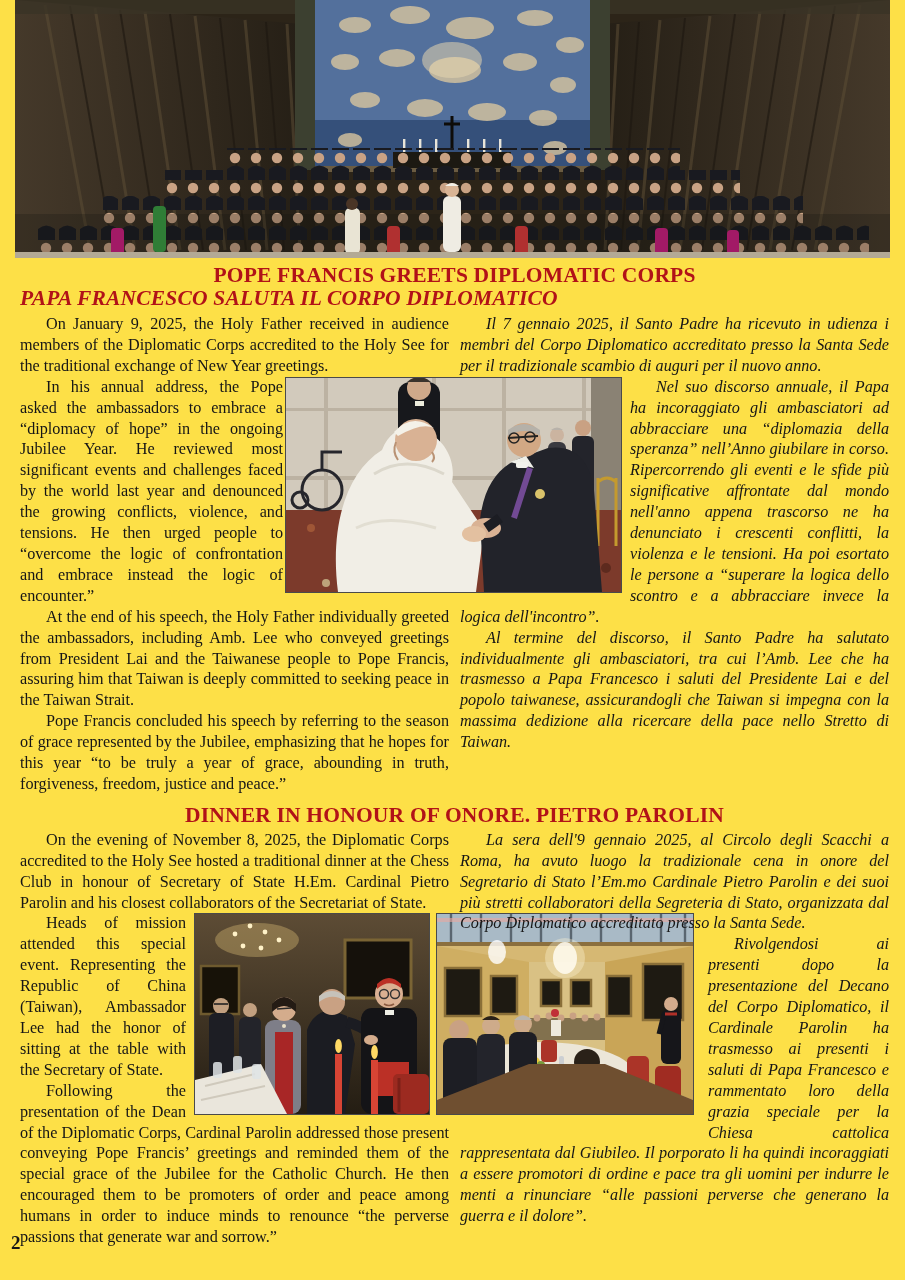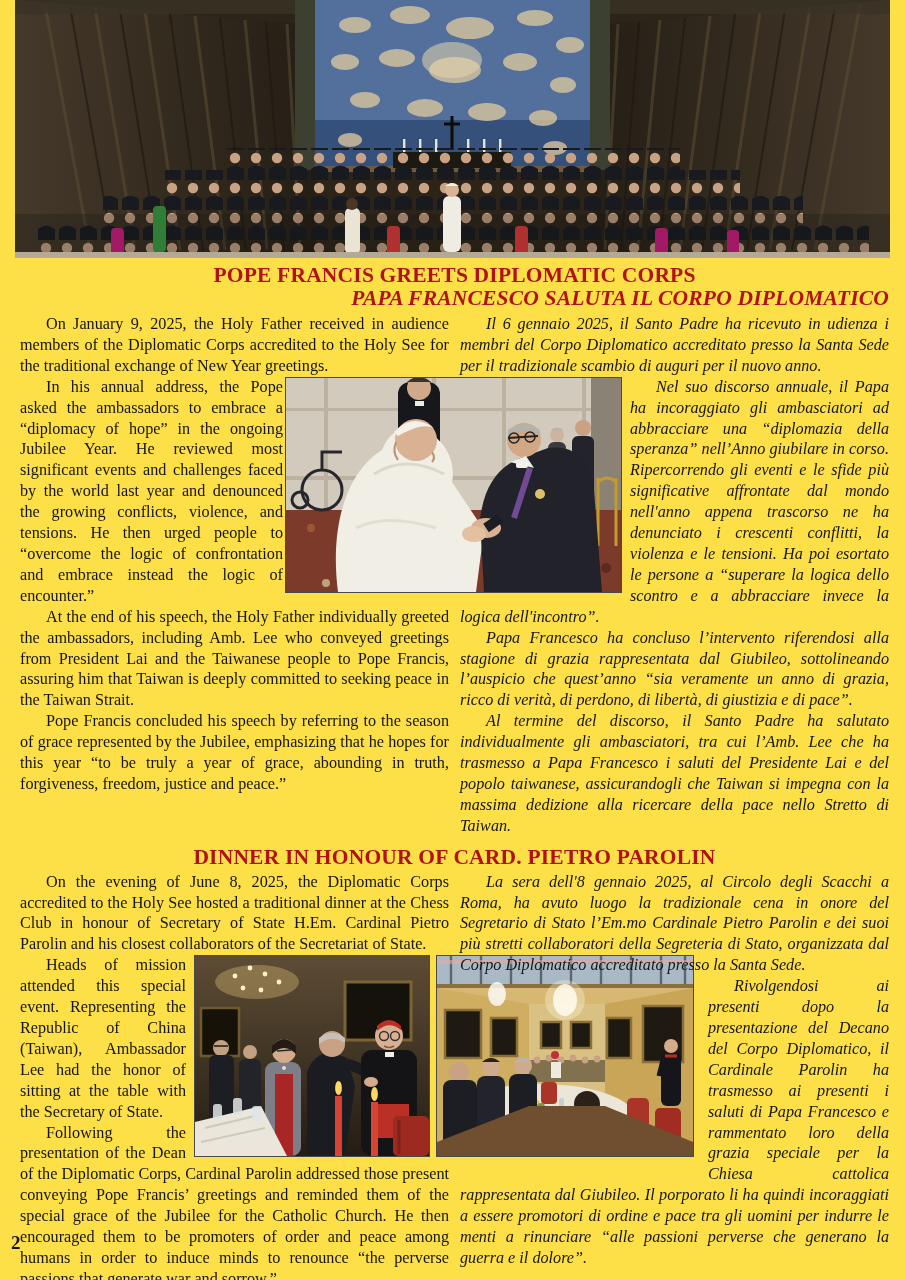"PAPA FRANCESCO SALUTA IL CORPO" h2.subhead { text-align: right -> left }
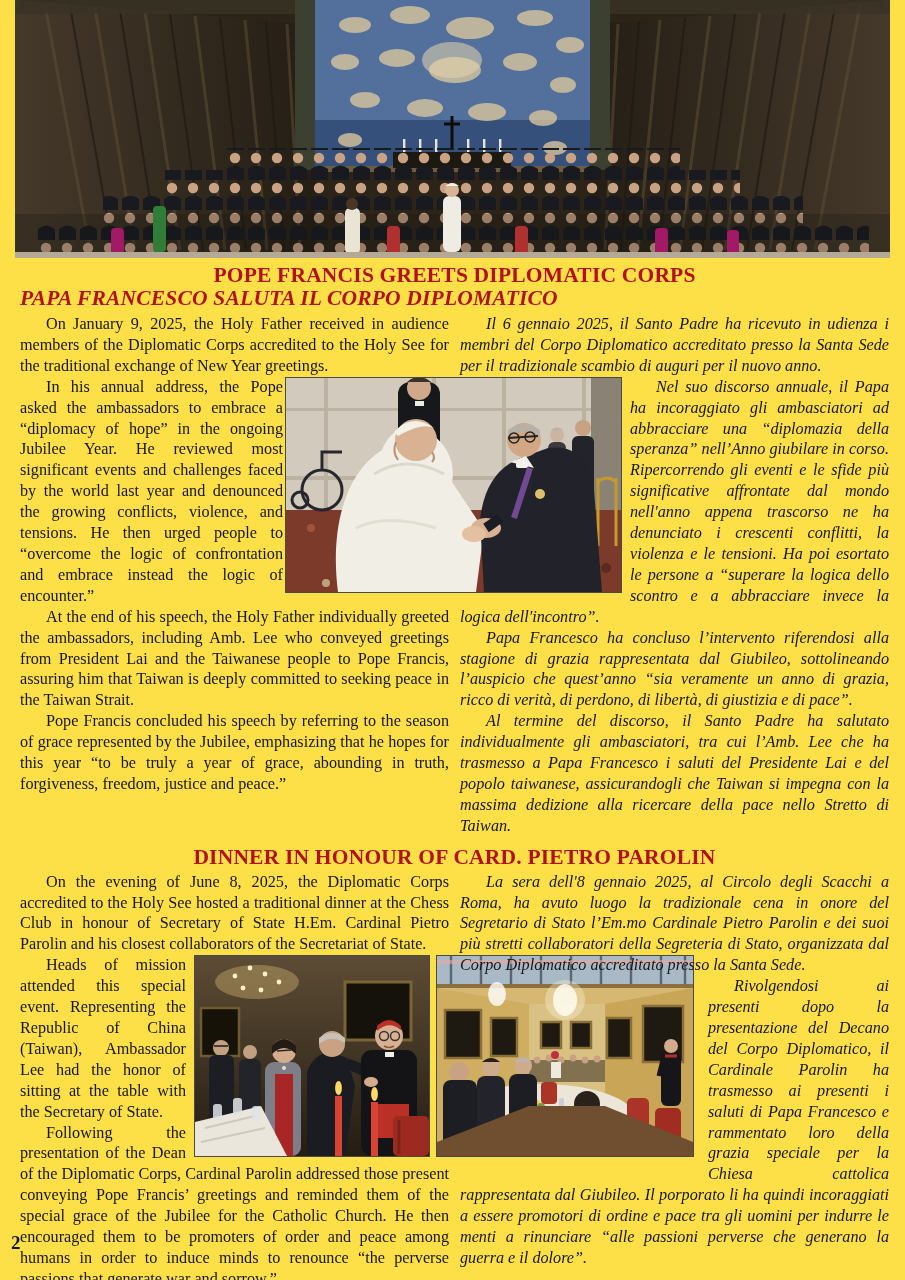"Il 6 gennaio 2025, il" p { text: 6 -> 7 }
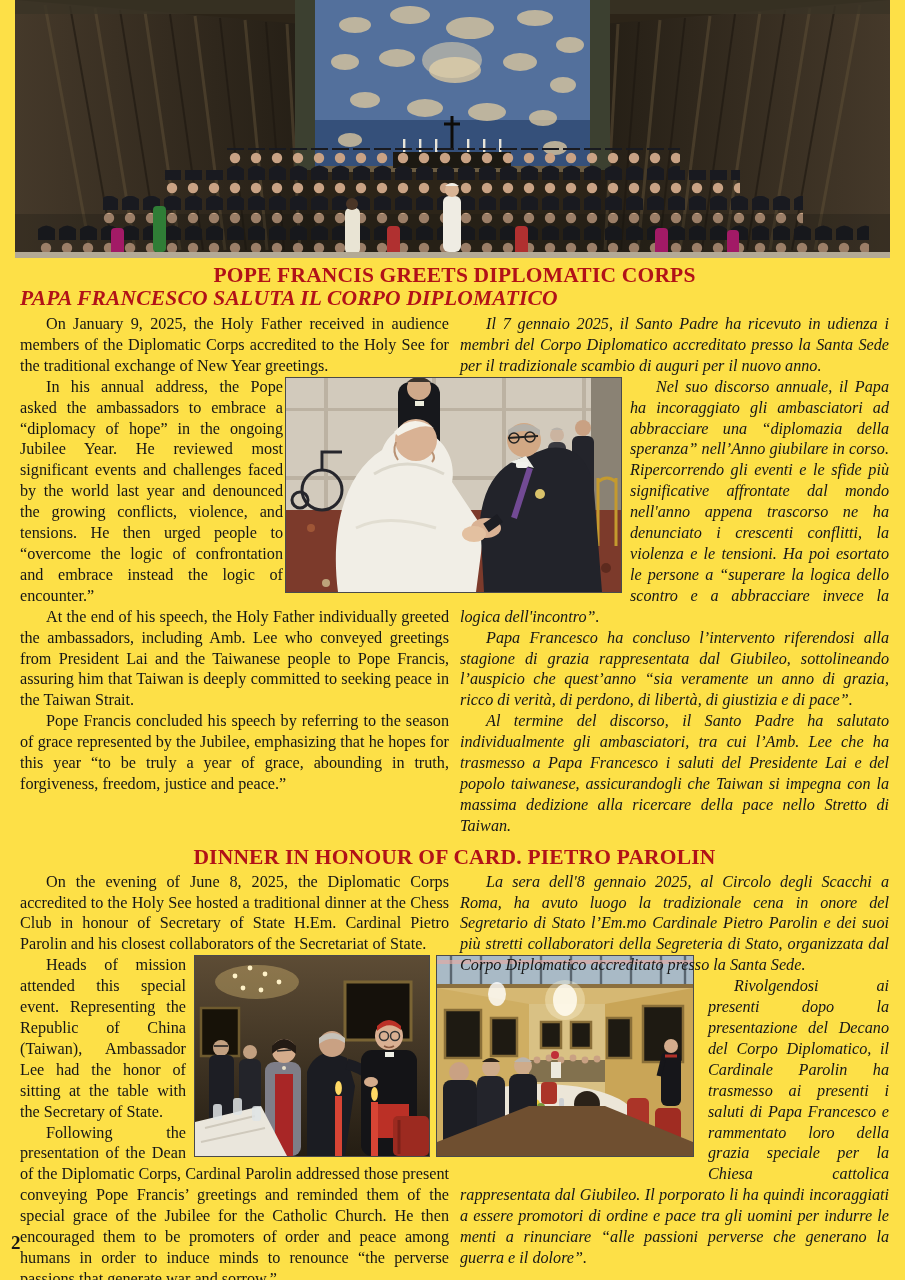"Papa Francesco ha concluso l’intervento" p { html: <p>Papa Francesco ha concluso l’intervento riferendosi alla stagione di grazia rappresentata dal Giubileo, sottolineando l’auspicio che quest’anno “sia veramente un anno di grazia, ricco di verità, di perdono, di libertà, di giustizia e di pace”.</p> -> none }
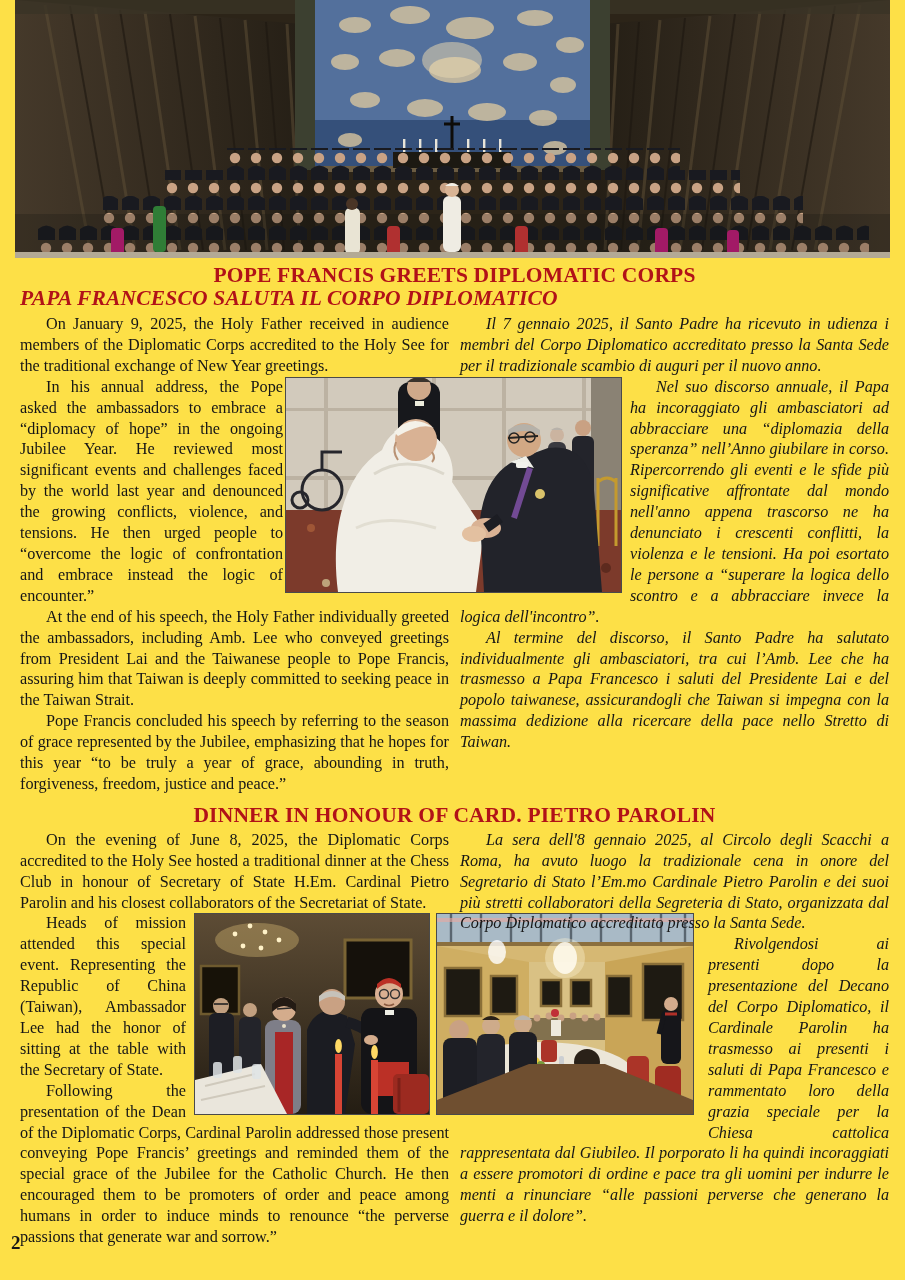"DINNER IN HONOUR OF CARD." h1.head { text: CARD -> ONORE }
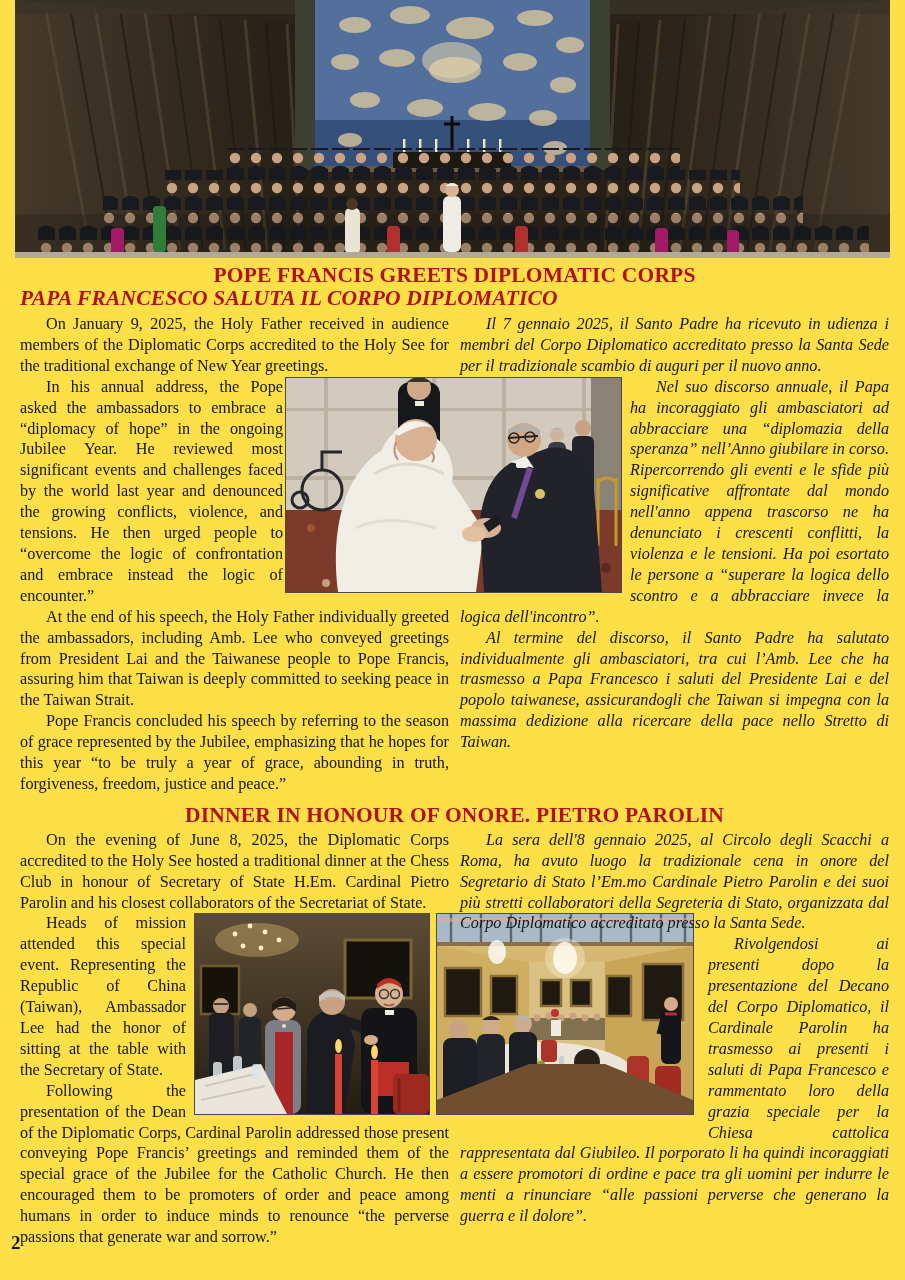"On the evening of June" p { text: June -> November }
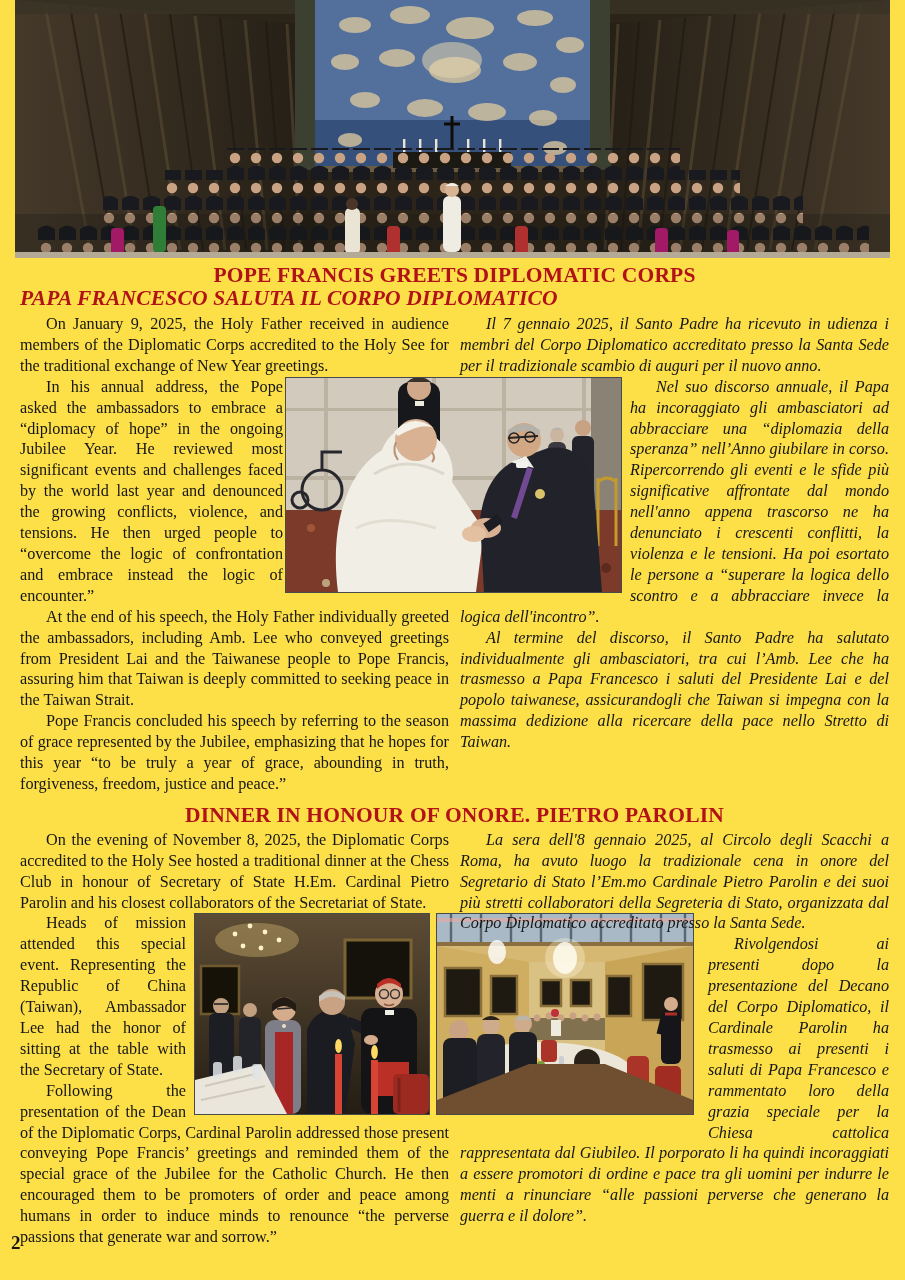"La sera dell'8 gennaio 2025," p { text: dell'8 -> dell'9 }
